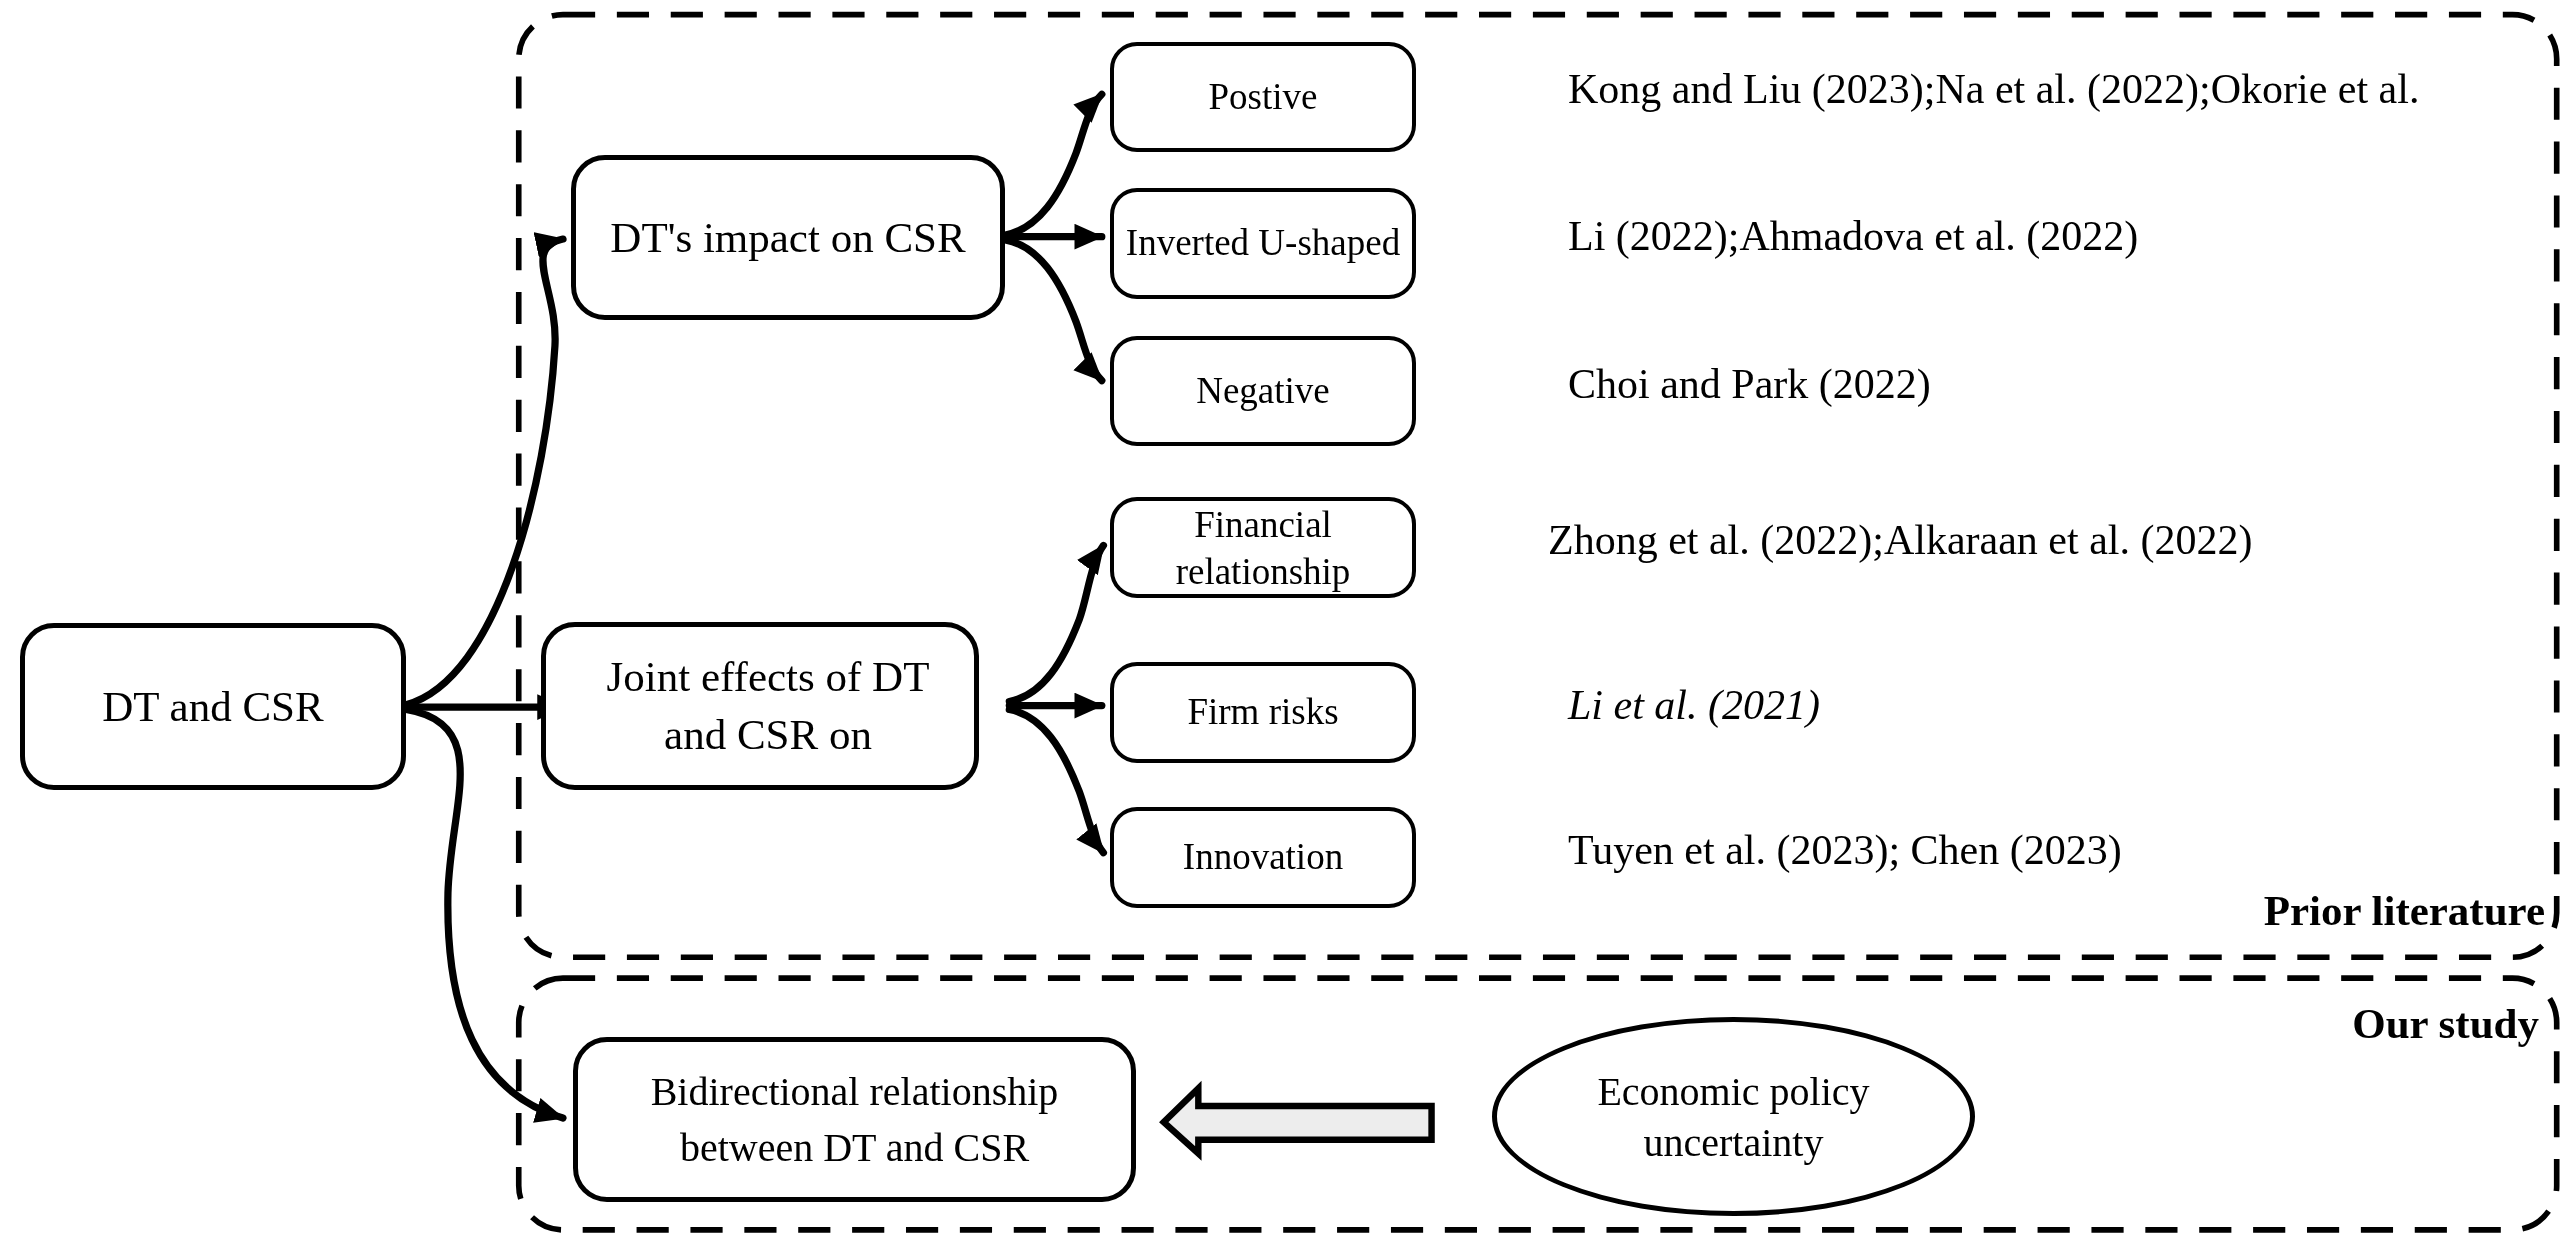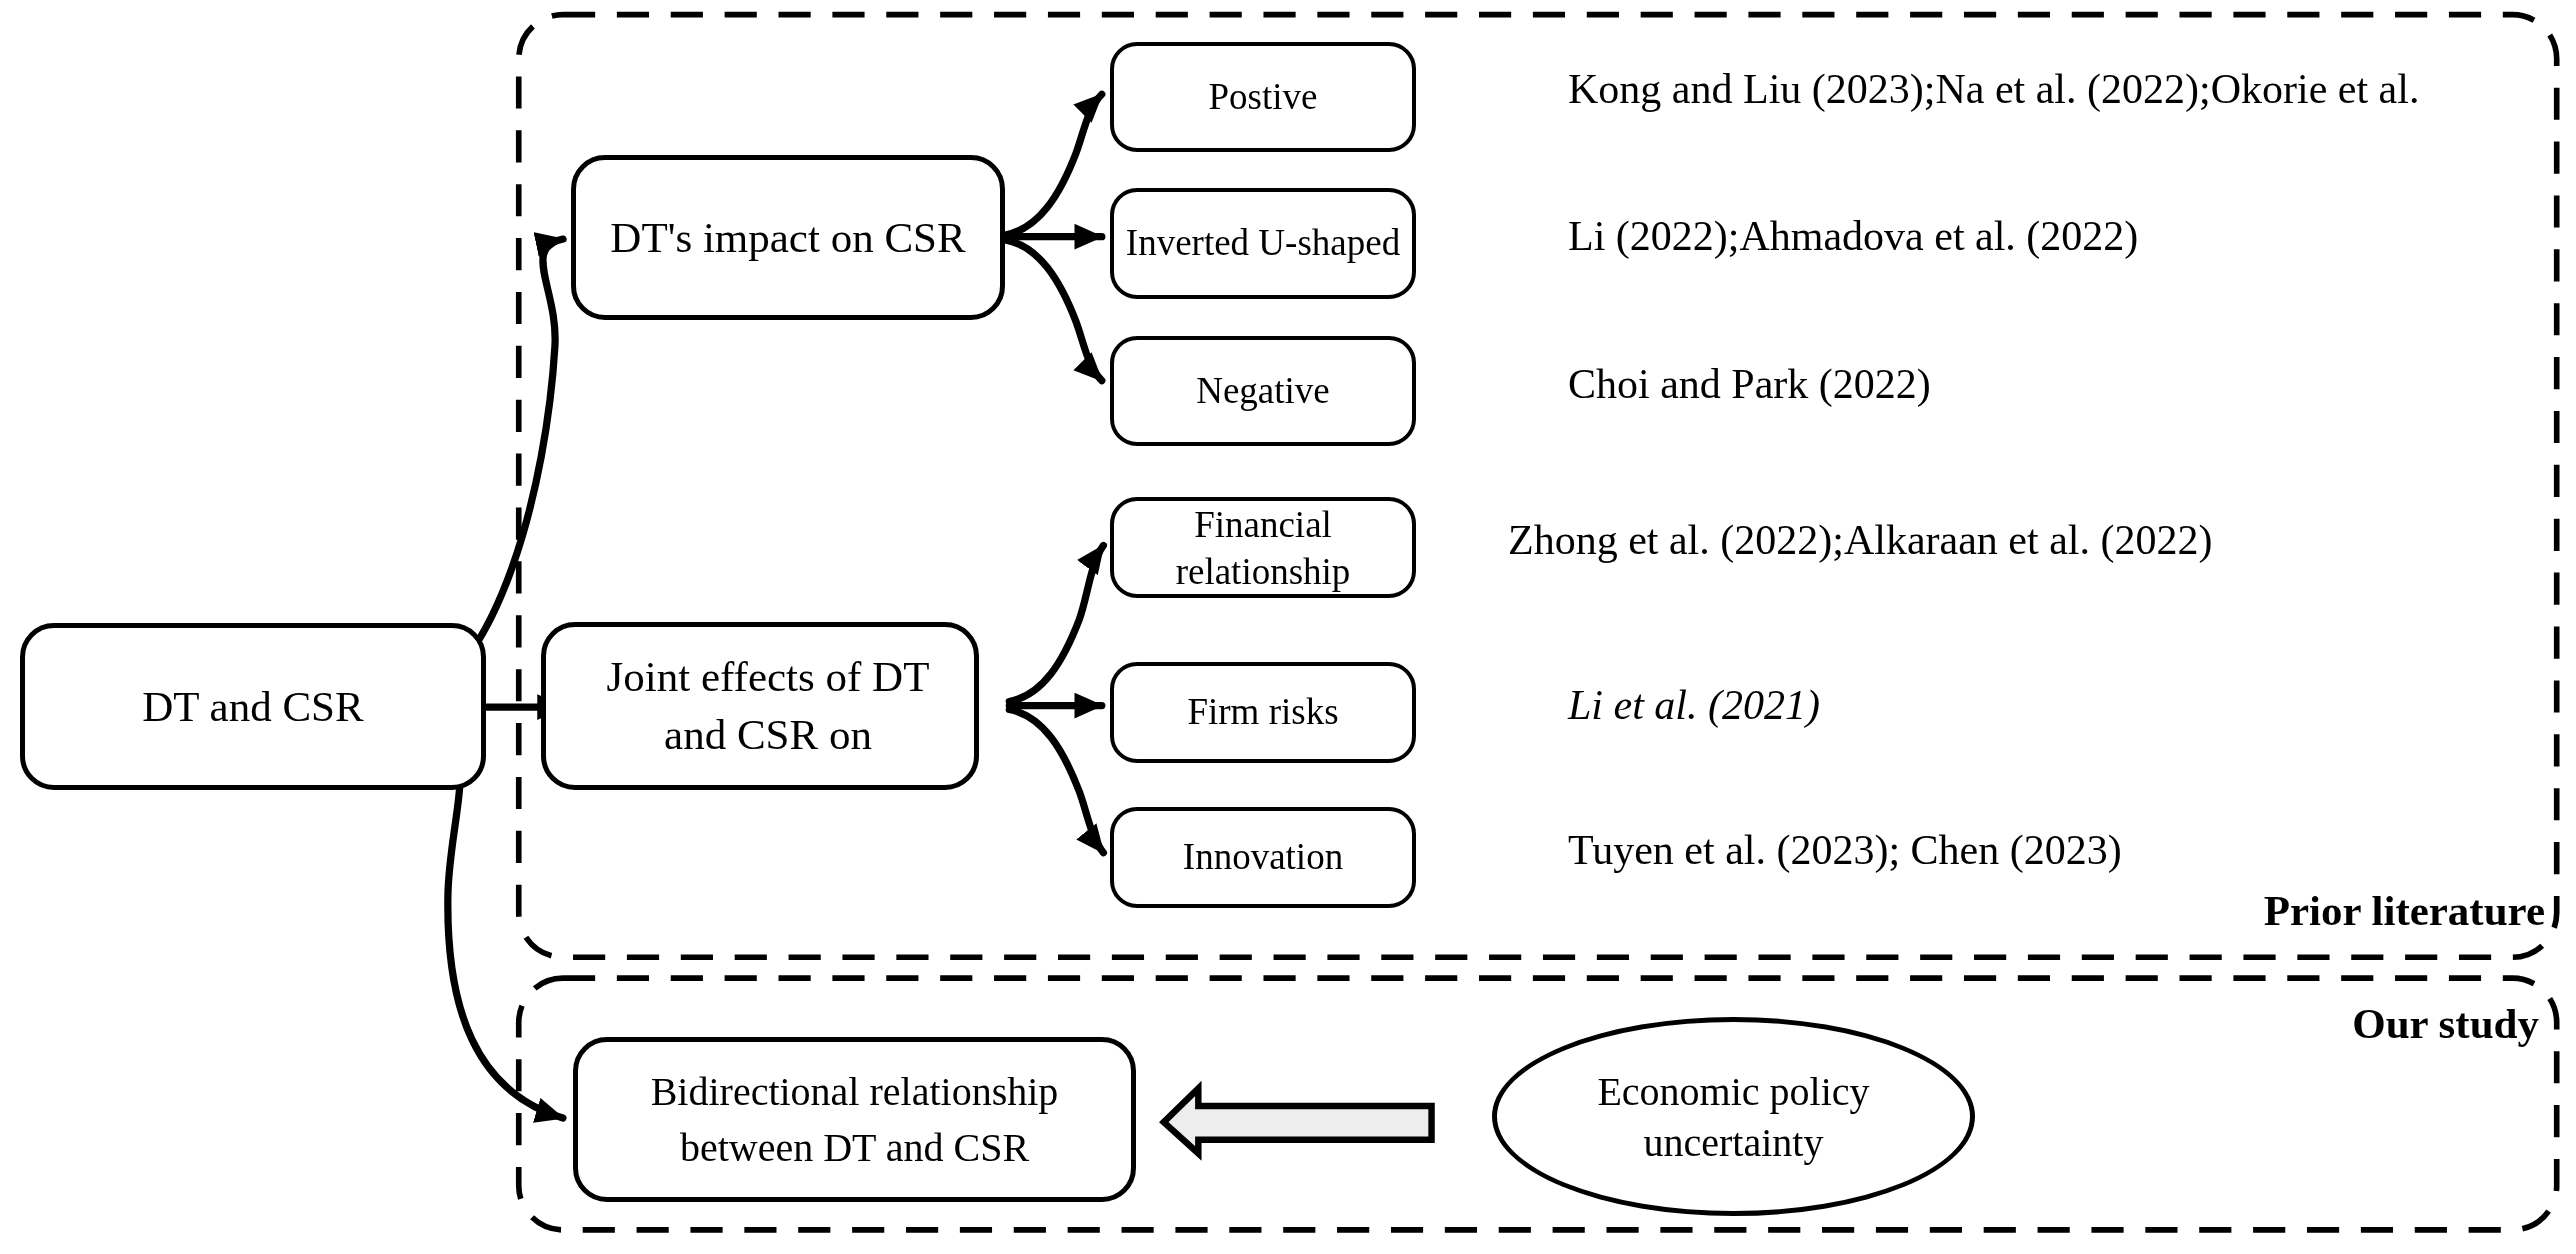"Zhong et al. (2022);Alkaraan et" div.citation { left: 1508px -> 1548px }
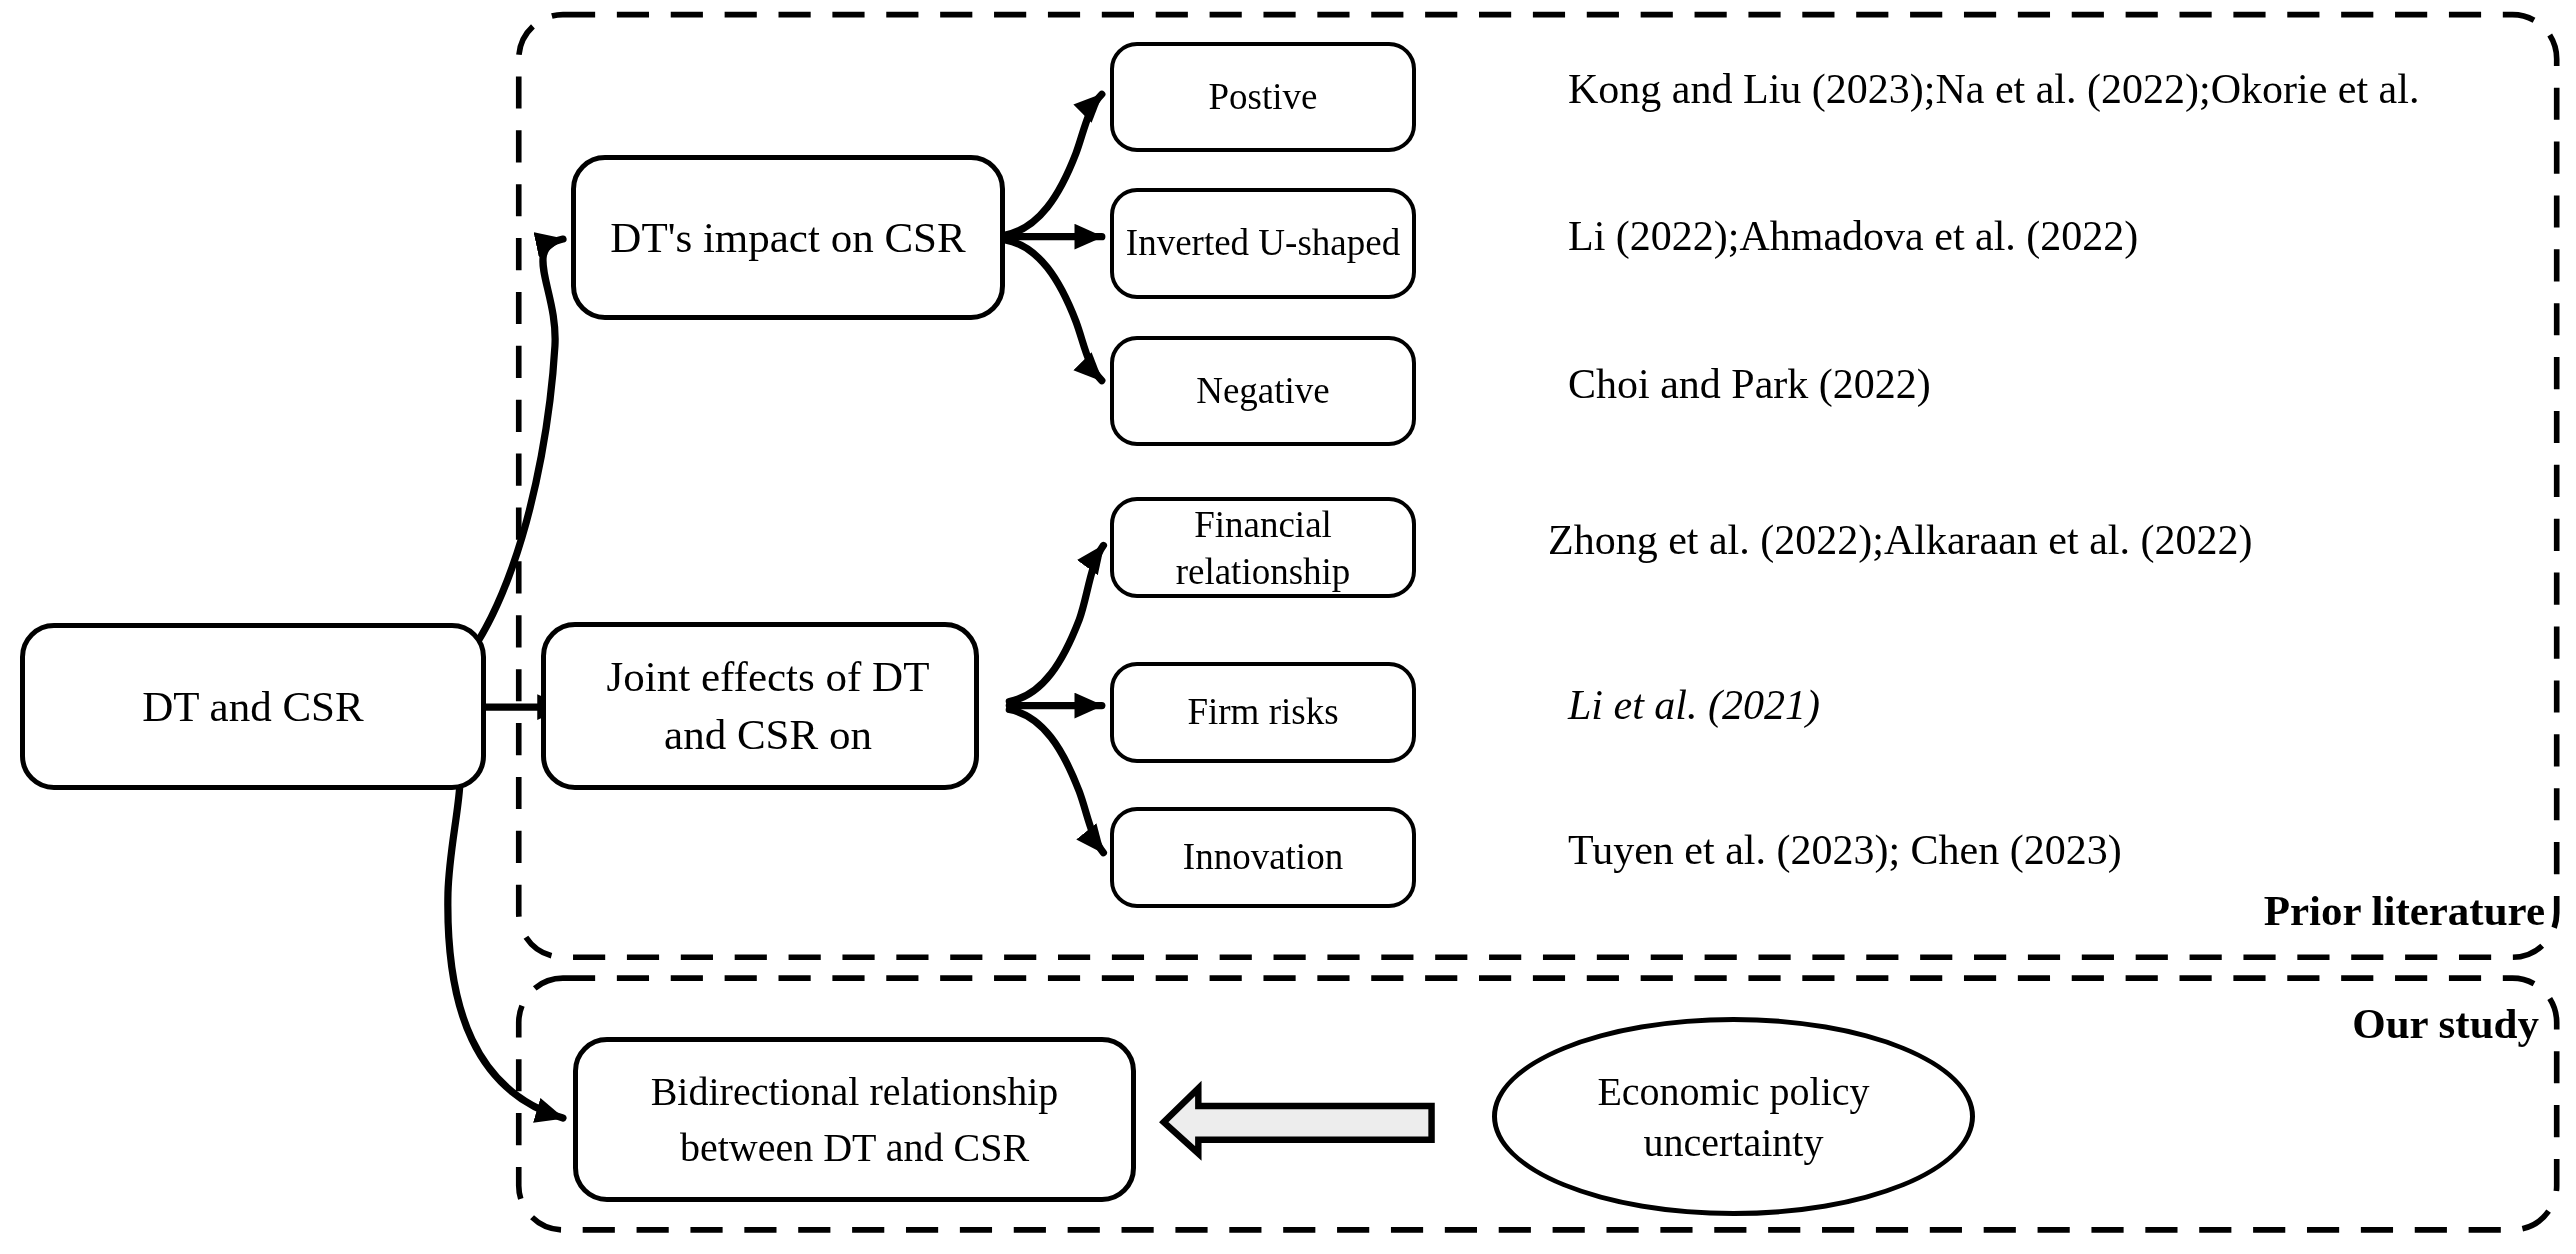"DT and CSR" div.node { width: 466px -> 386px }
